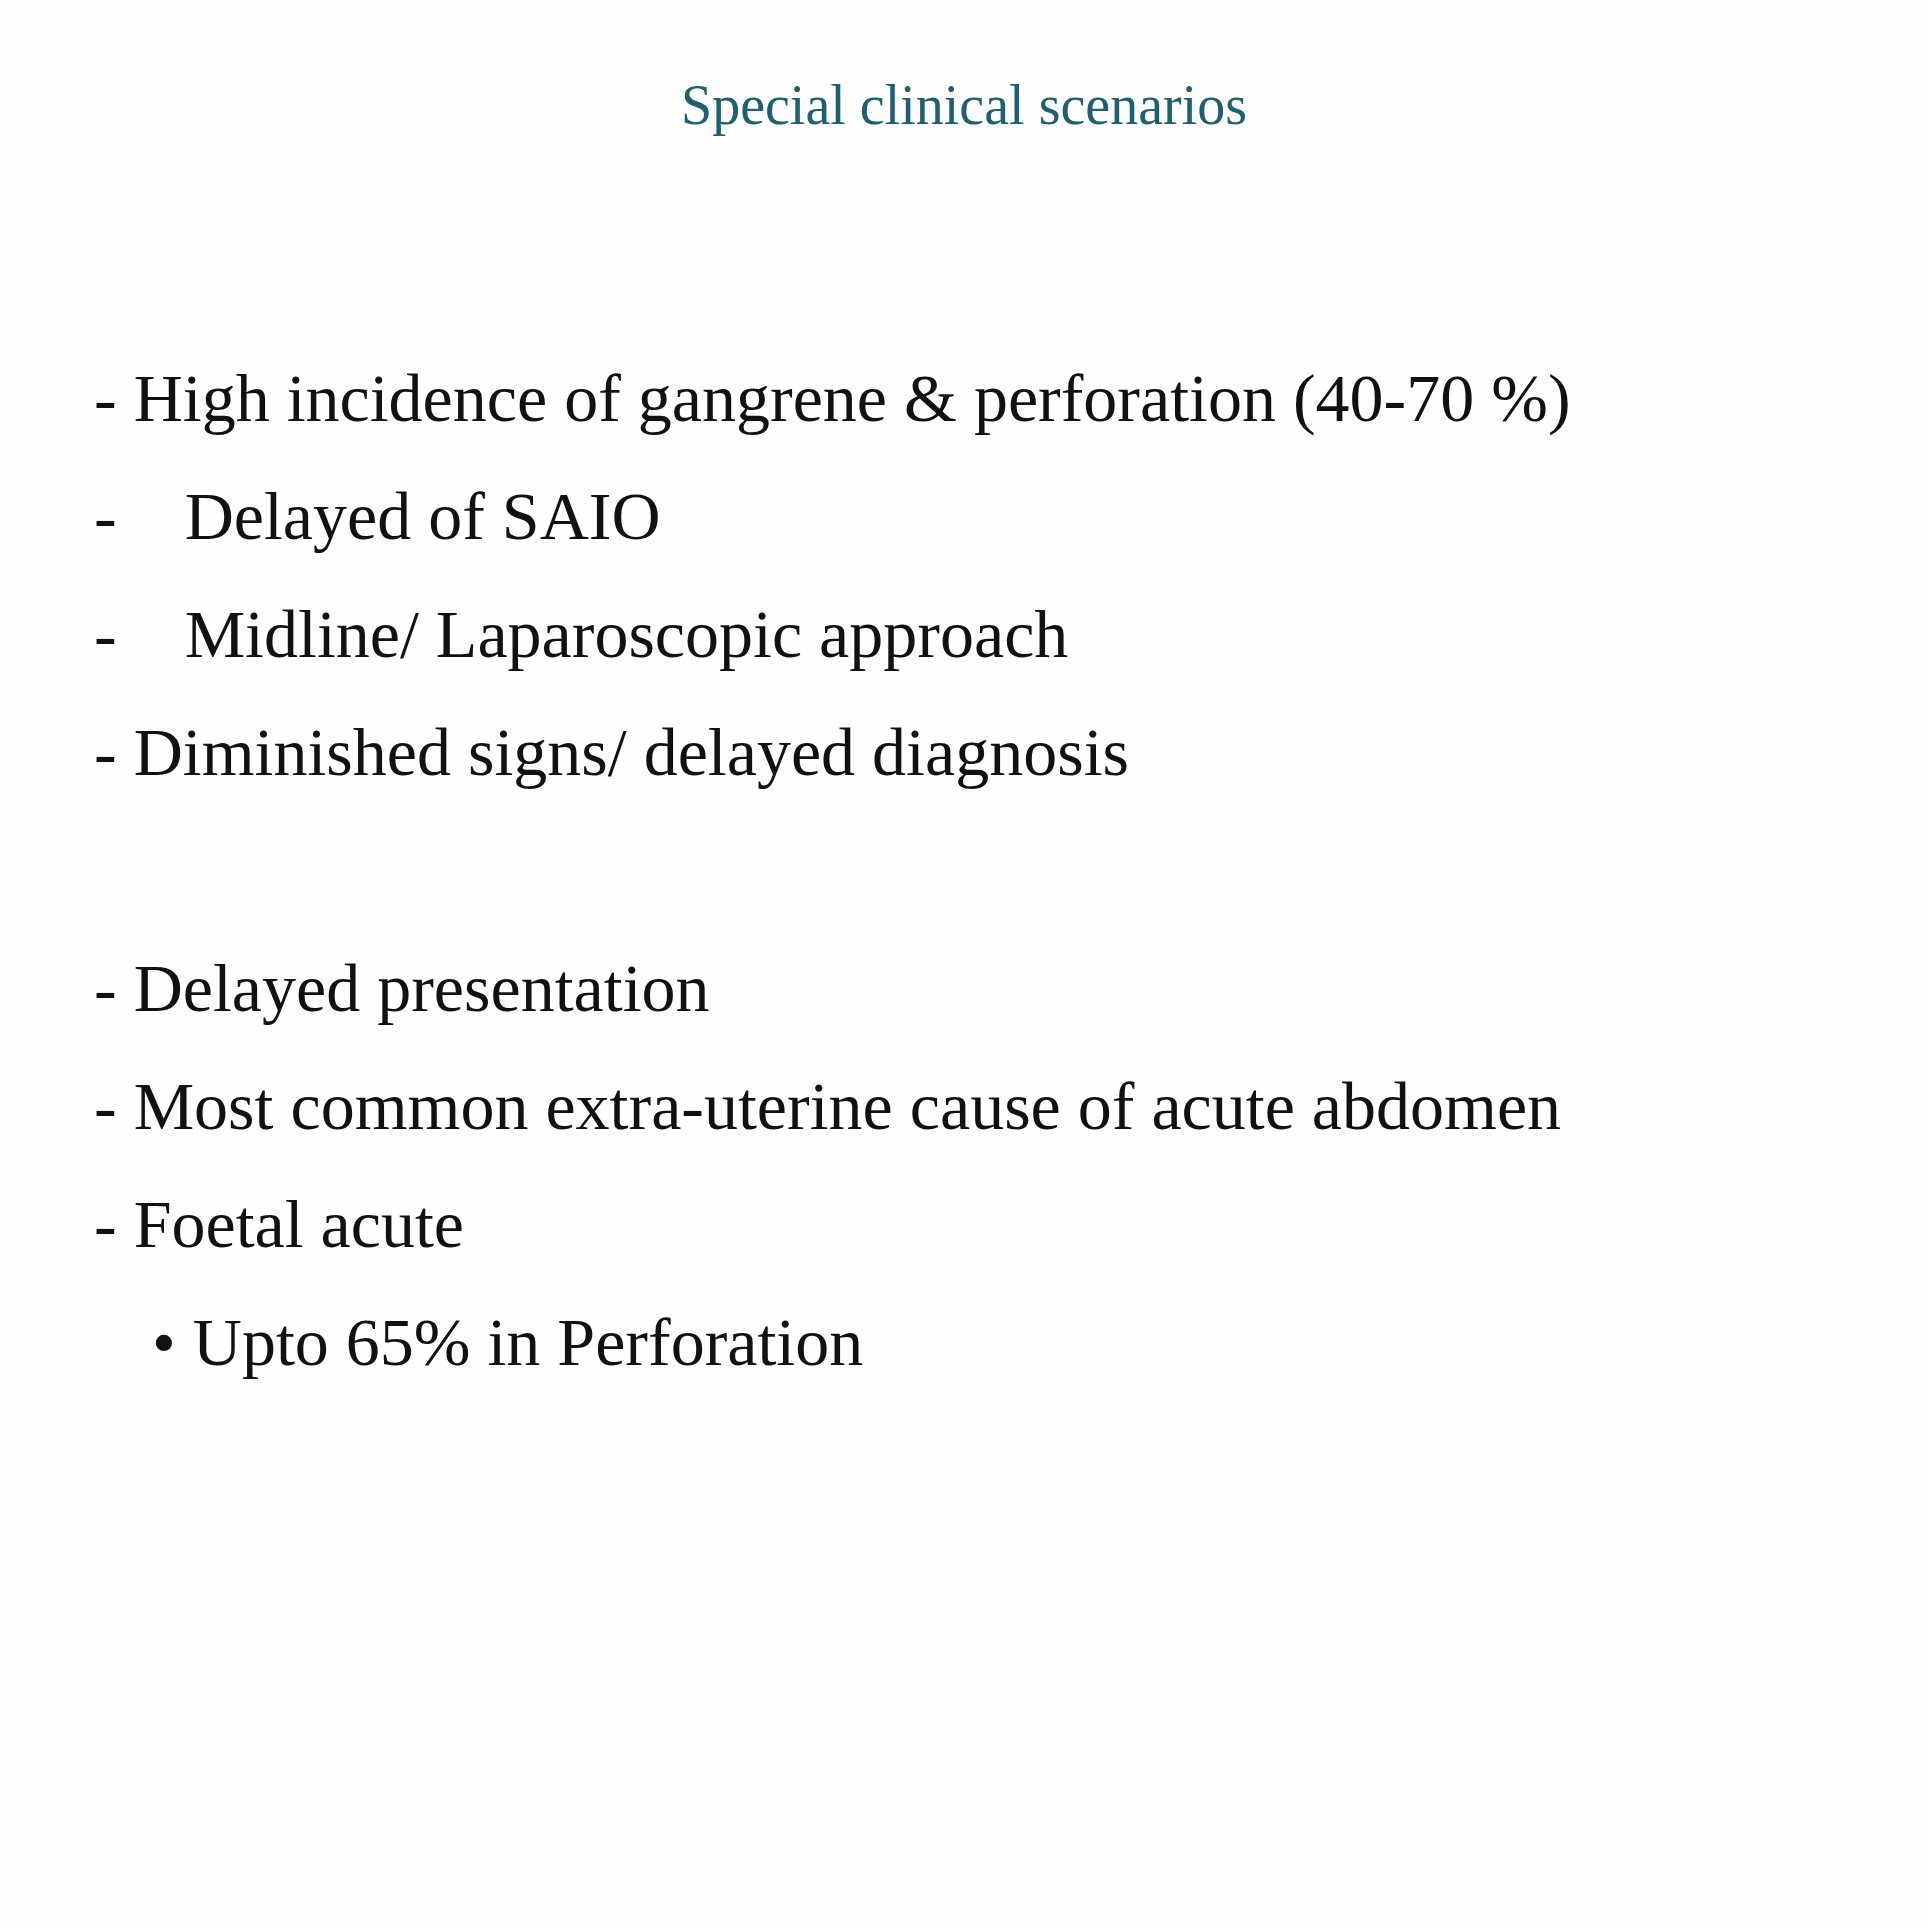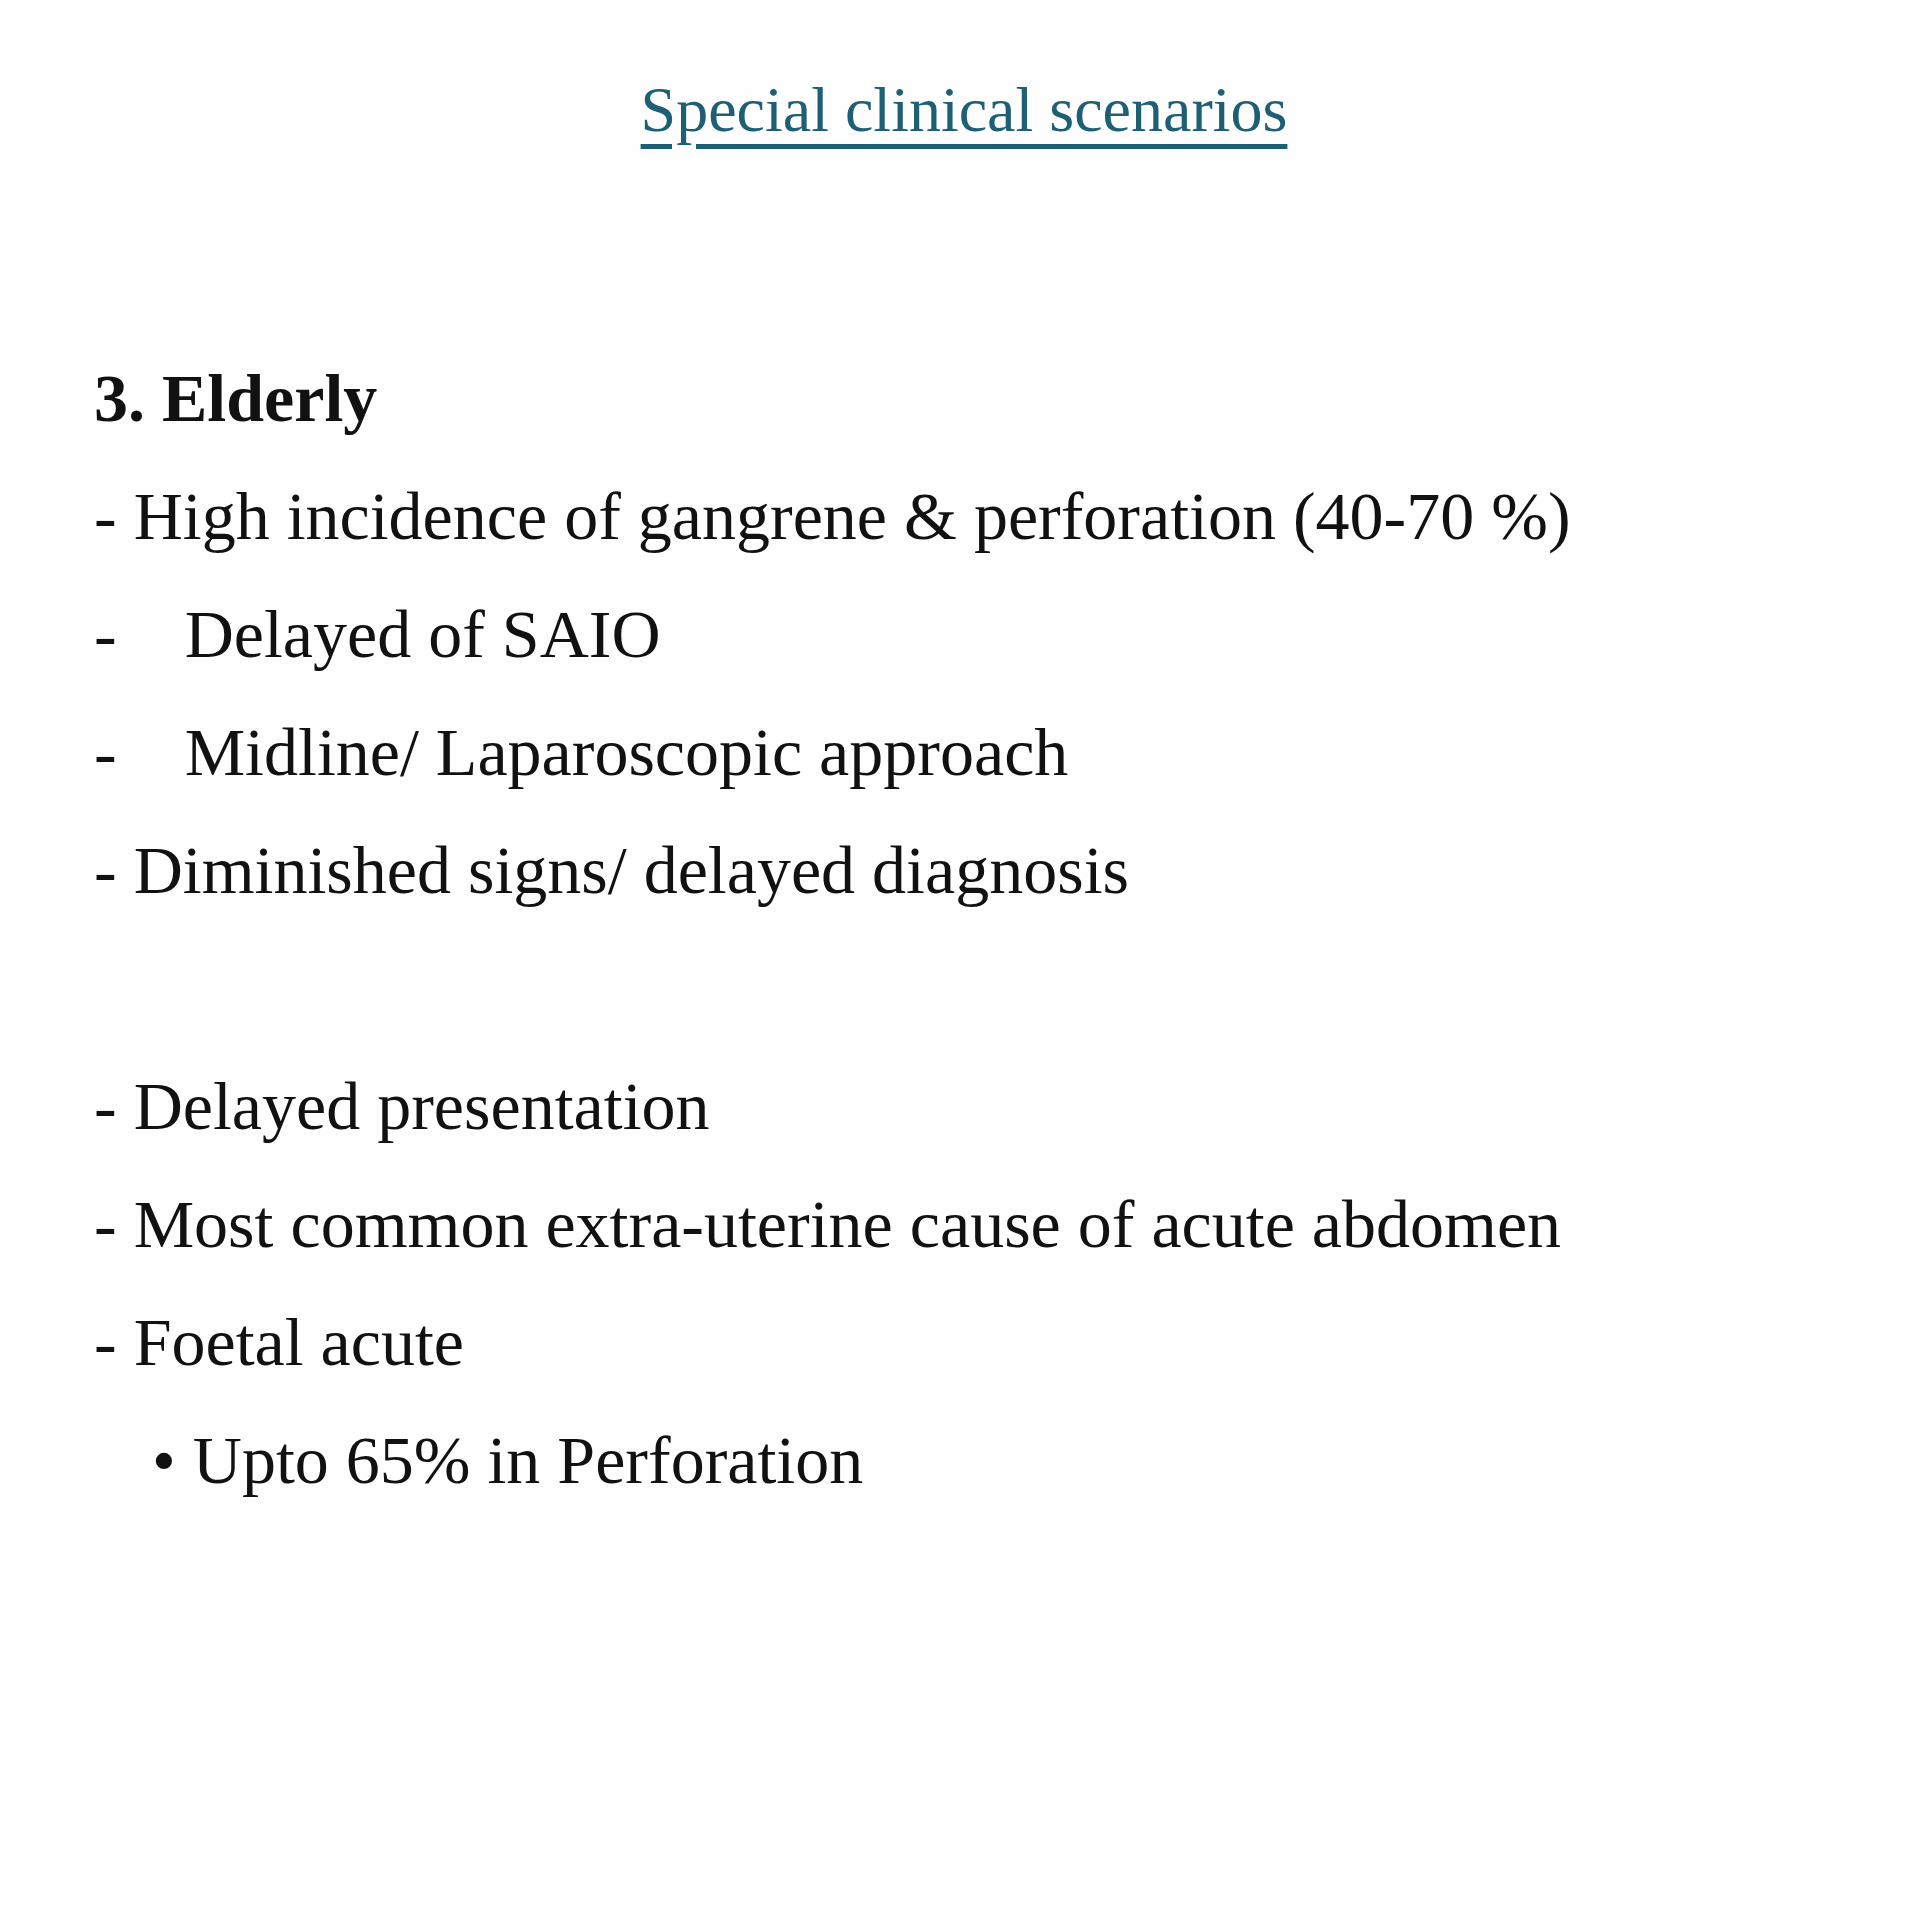"Special clinical scenarios" .title-text { font-size: 64px -> 56px; text-decoration: underline -> none }
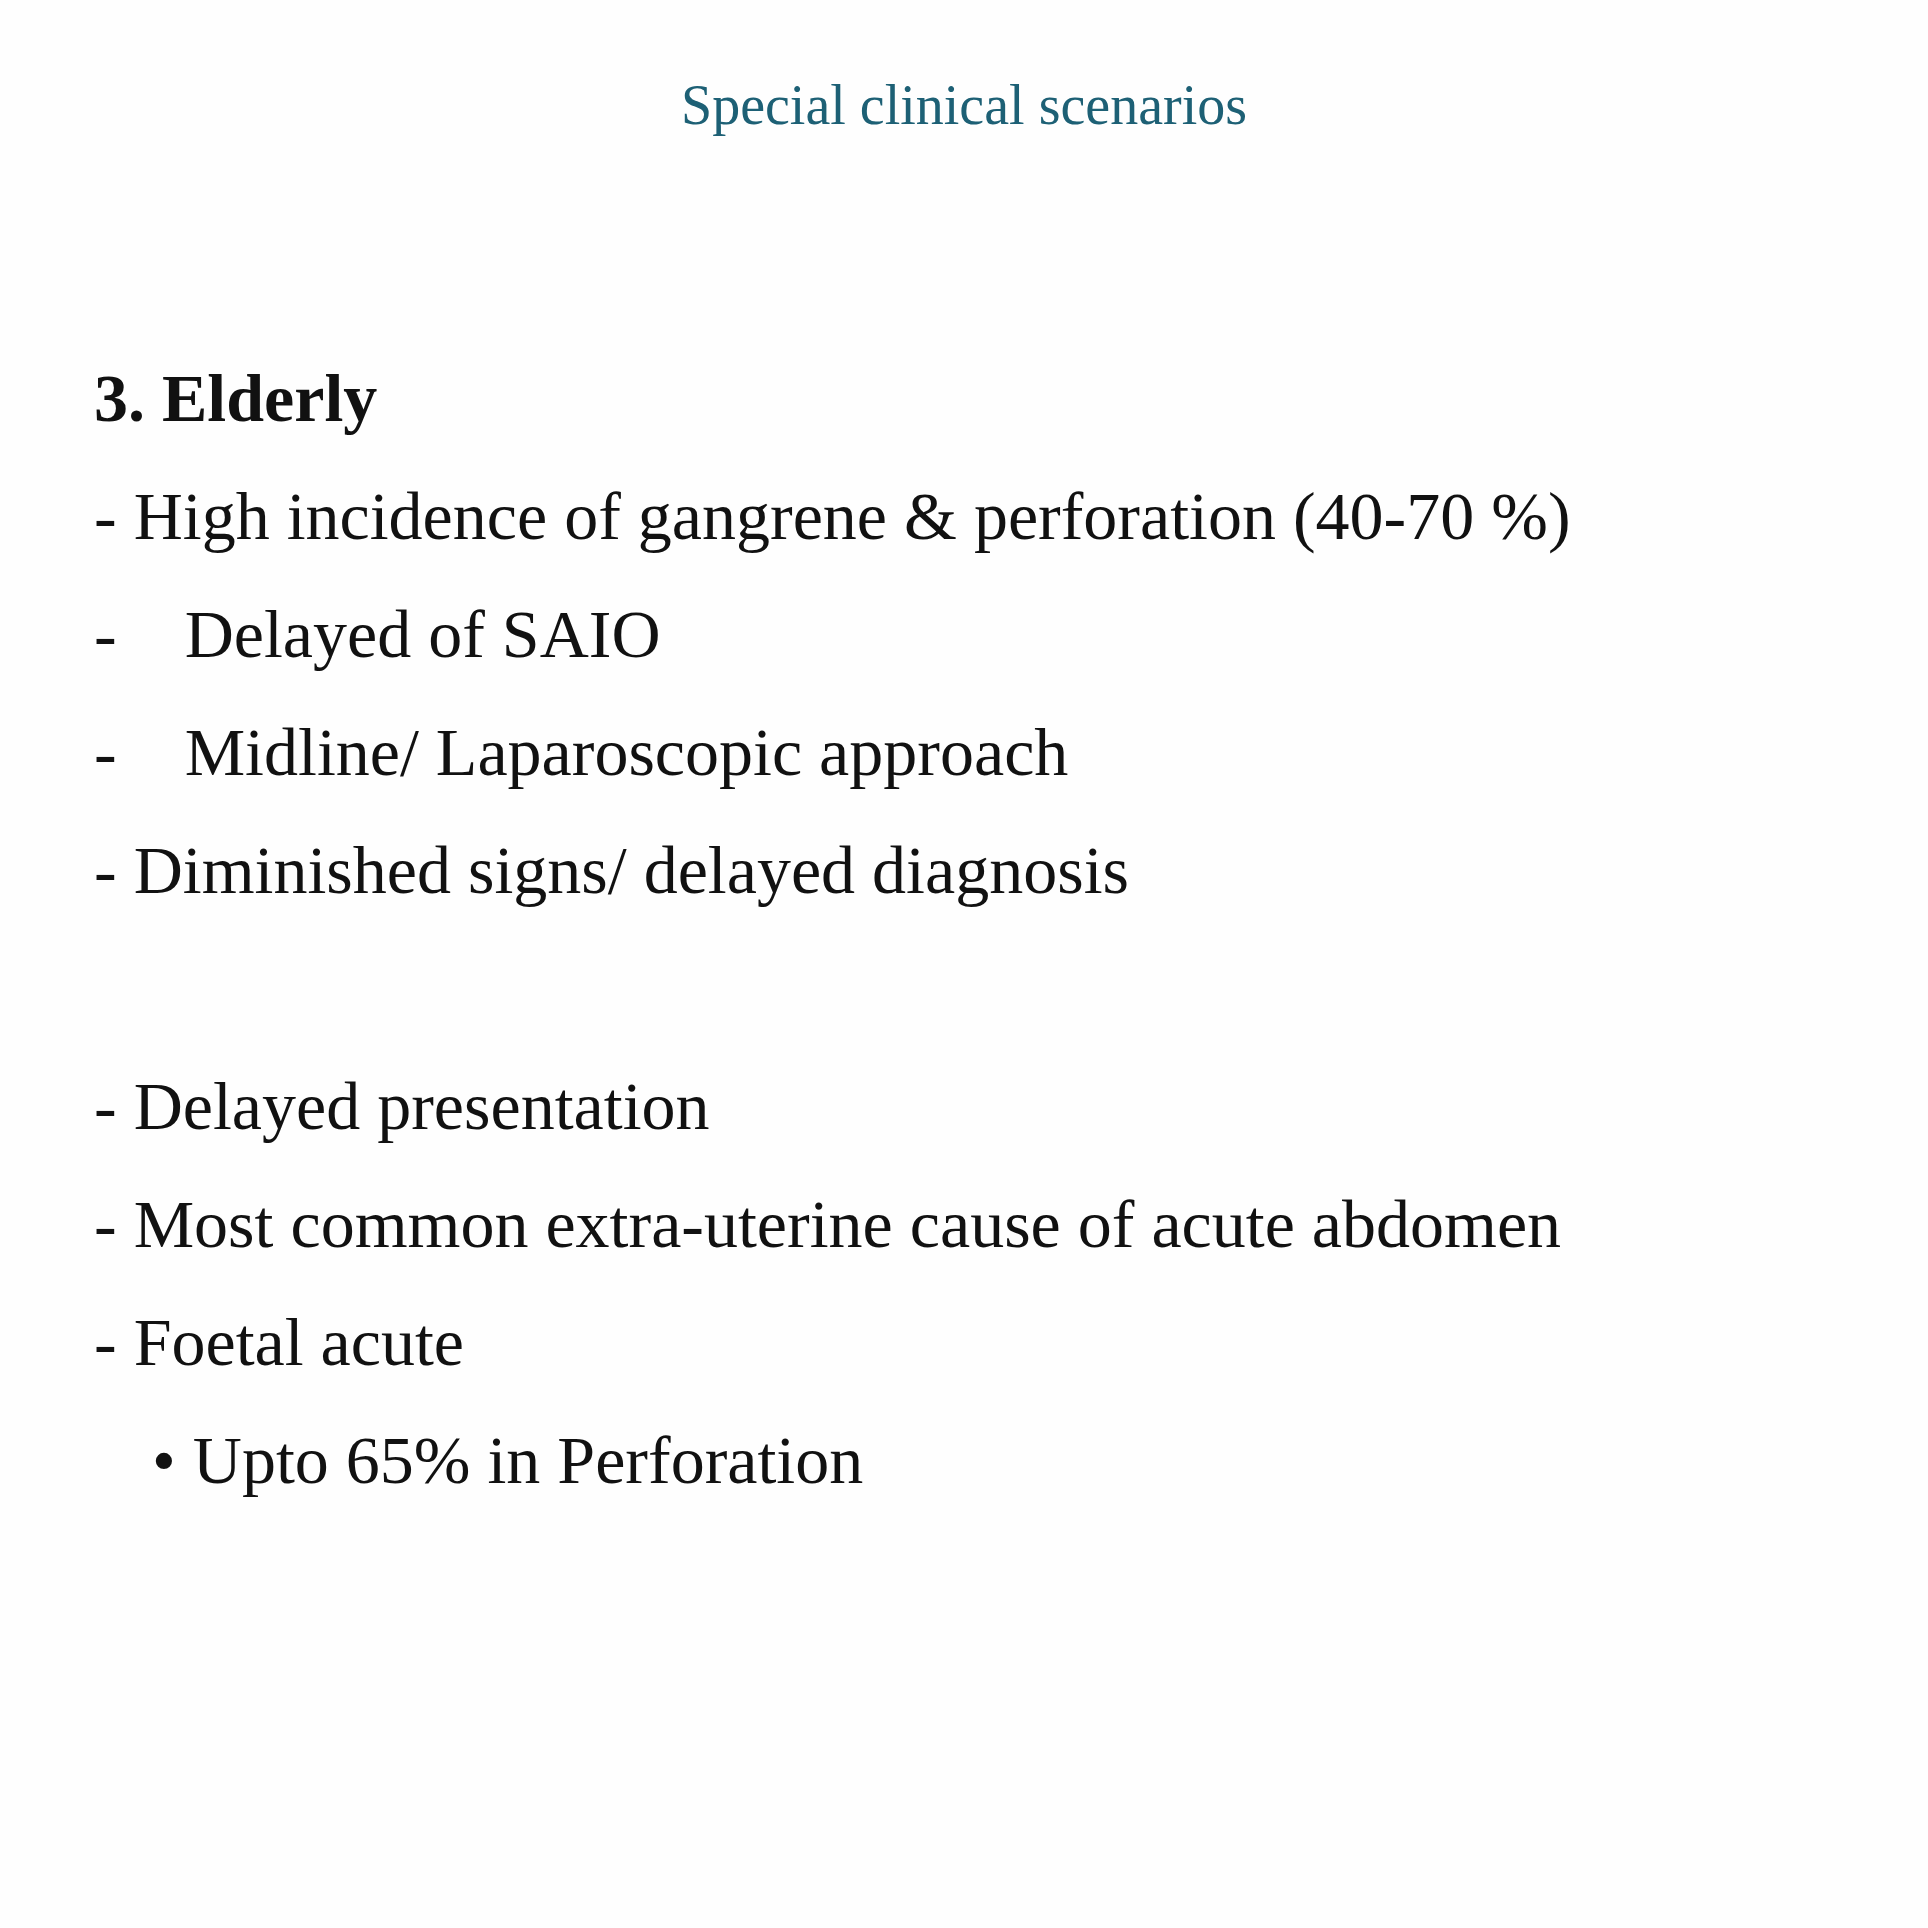"3. Elderly" div.line { html: <div>3. Elderly</div> -> none }
